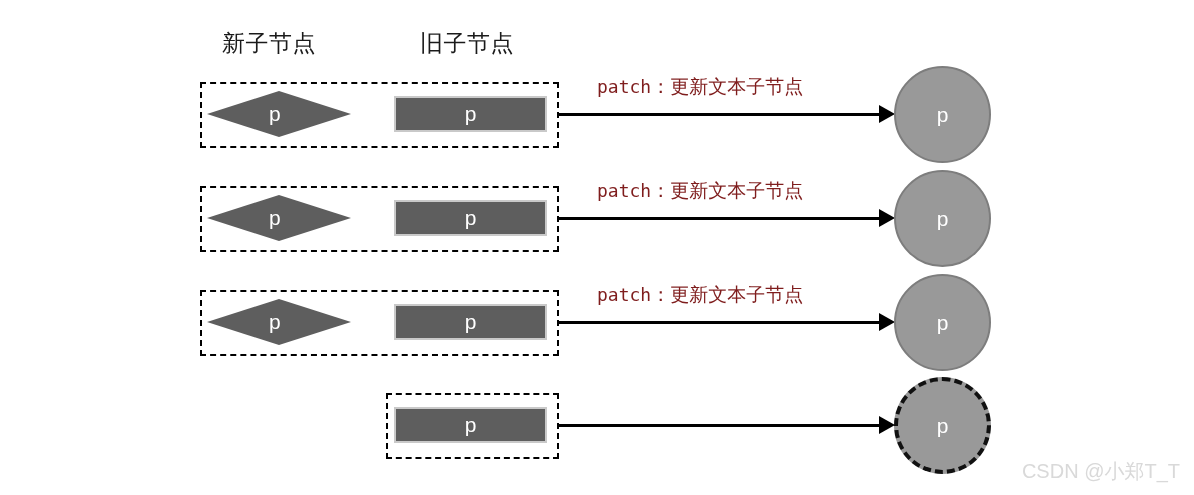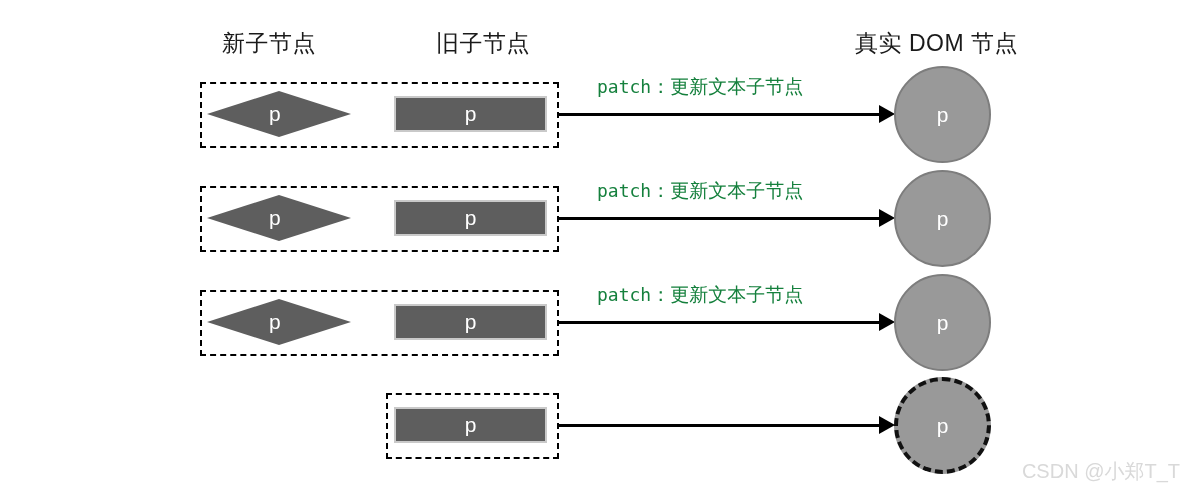"旧子节点" #header-old { left: 436px -> 420px }
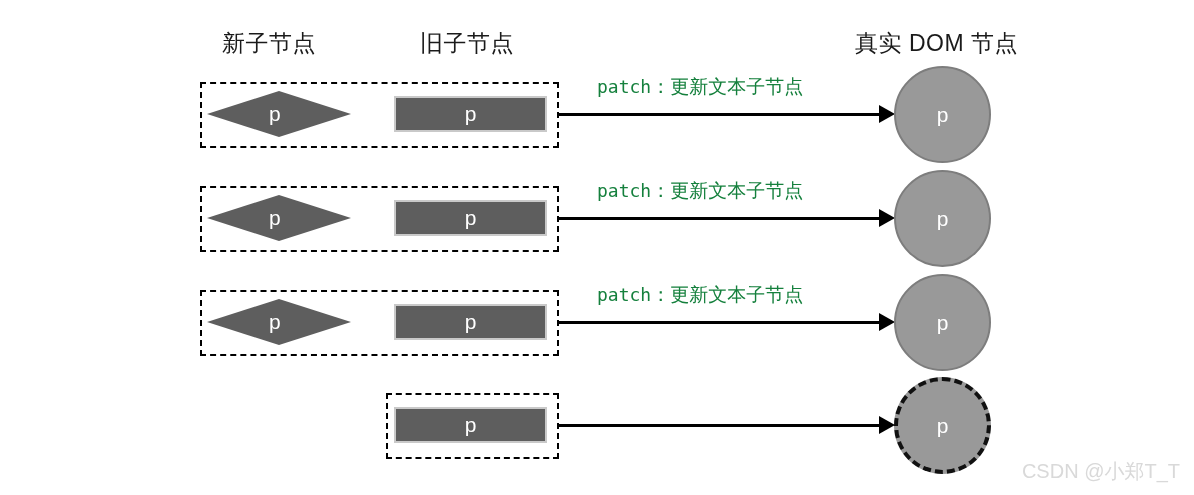"真实 DOM 节点" div.col-header { html: <div>真实 DOM 节点</div> -> none }
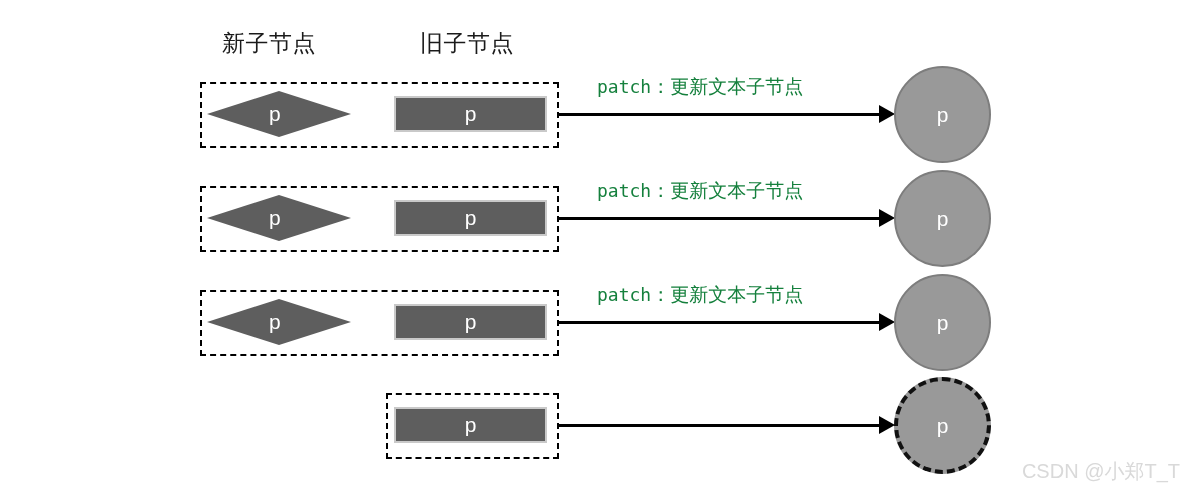"patch：更新文本子节点" .arrow-caption { color: #15803d -> #7f1d1d }
